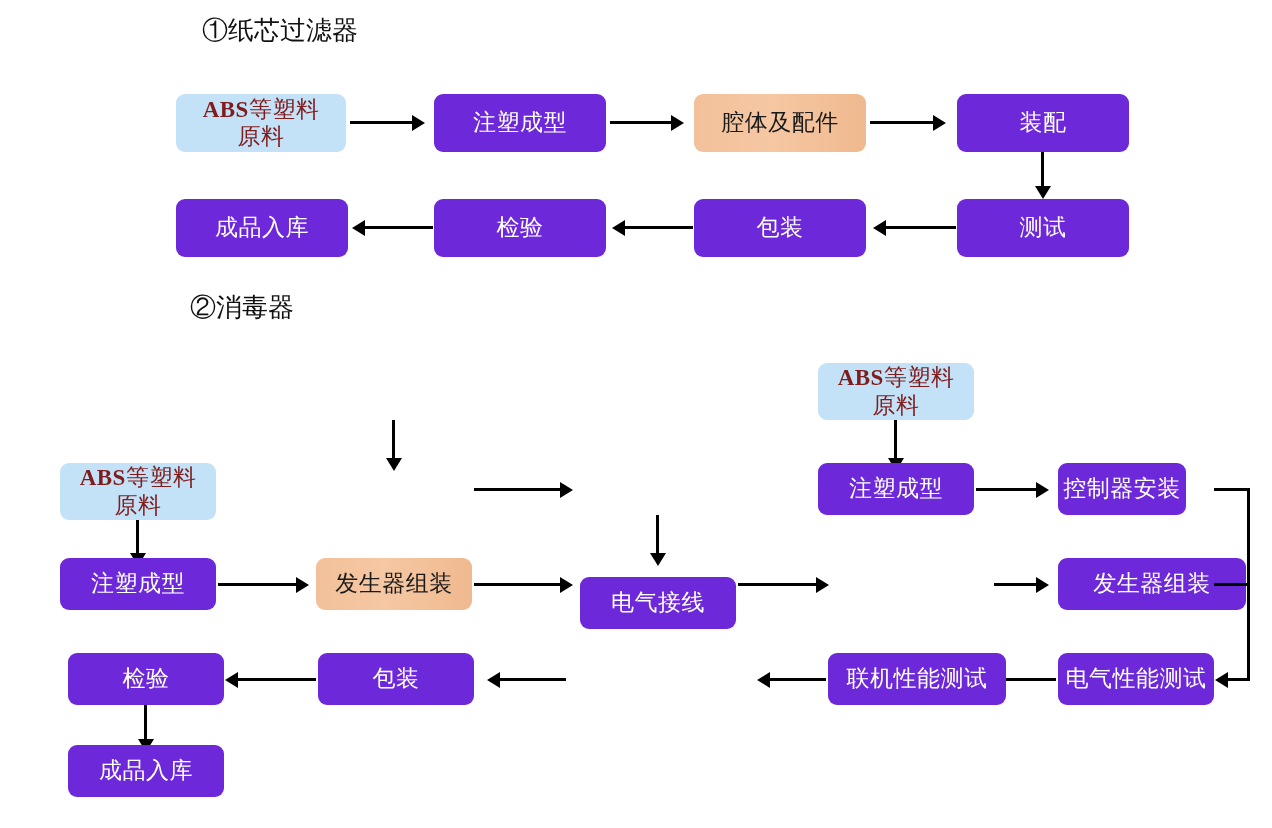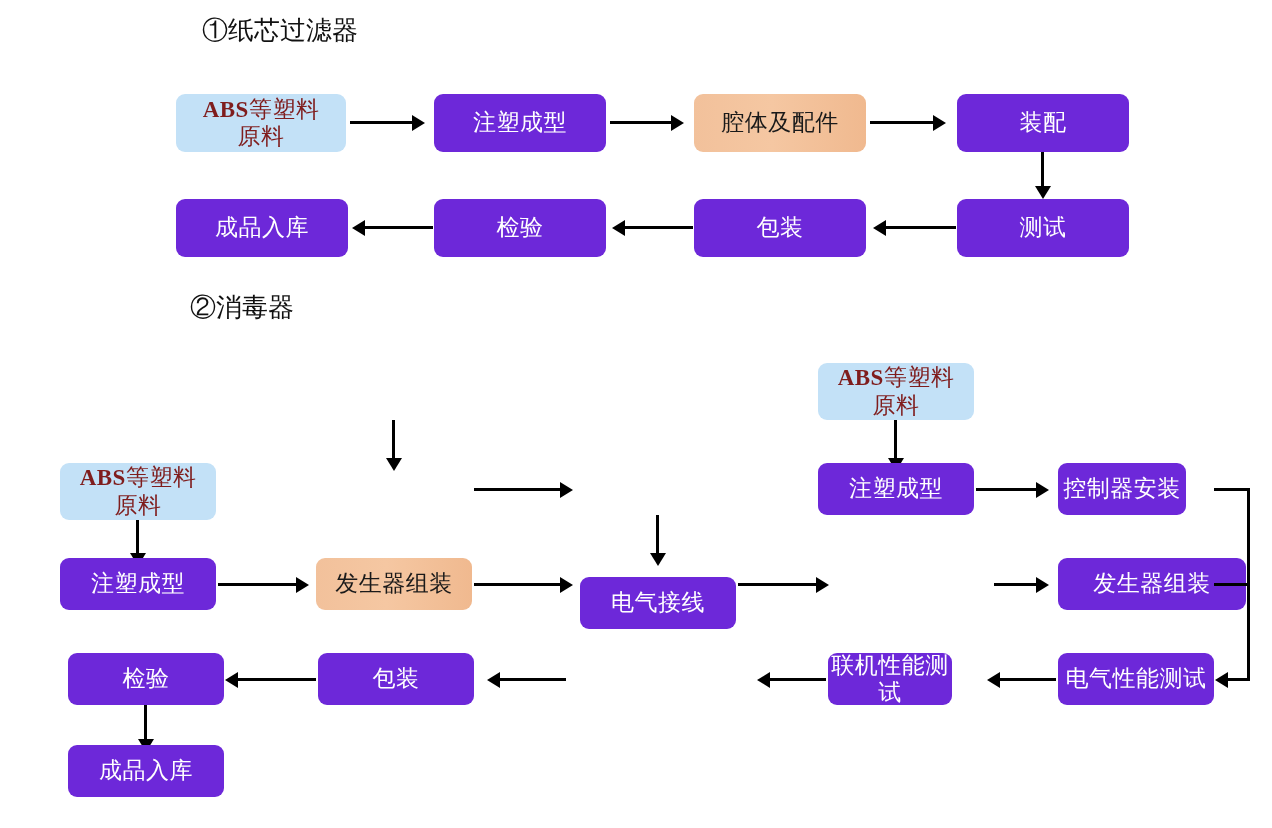"联机性能测试" div.node { width: 124px -> 178px }
